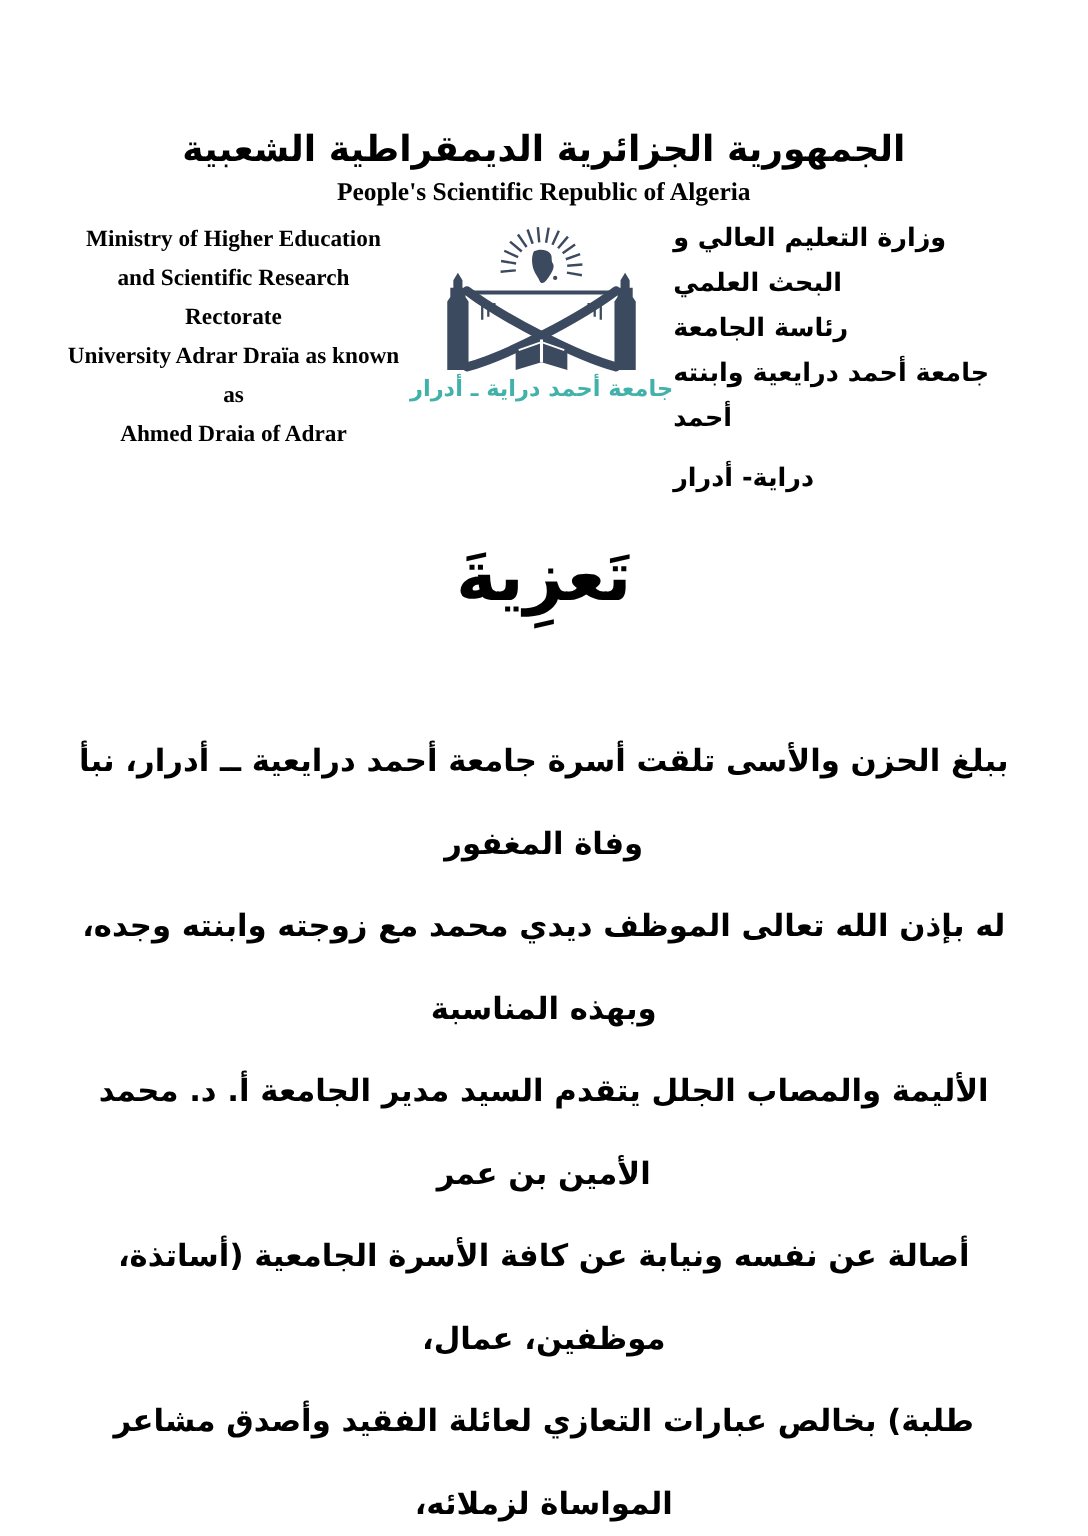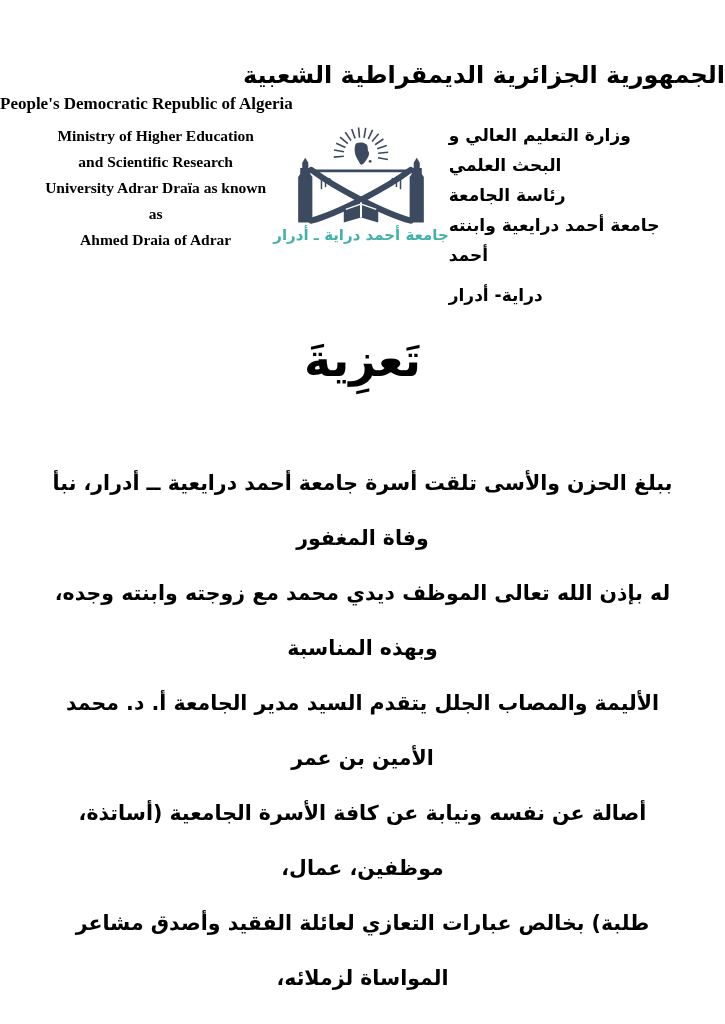"الجمهورية الجزائرية الديمقراطية الشعبية" .national-header { padding-top: 58px -> 82px; text-align: none -> center }
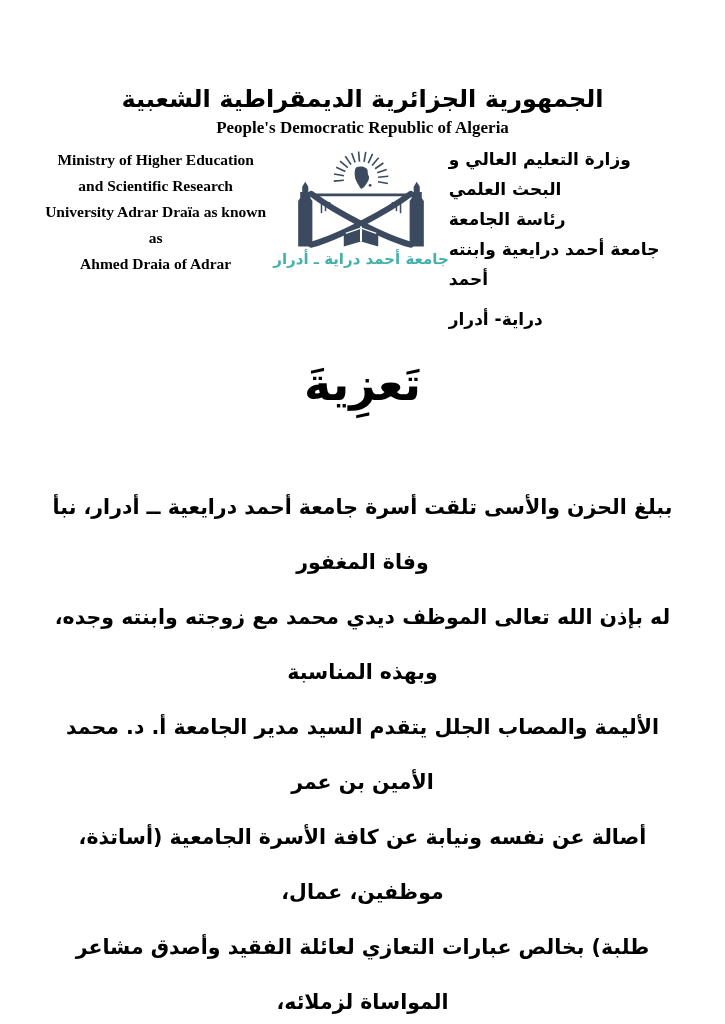"People's Democratic Republic of Algeria" div.nh-en { text: Democratic -> Scientific }
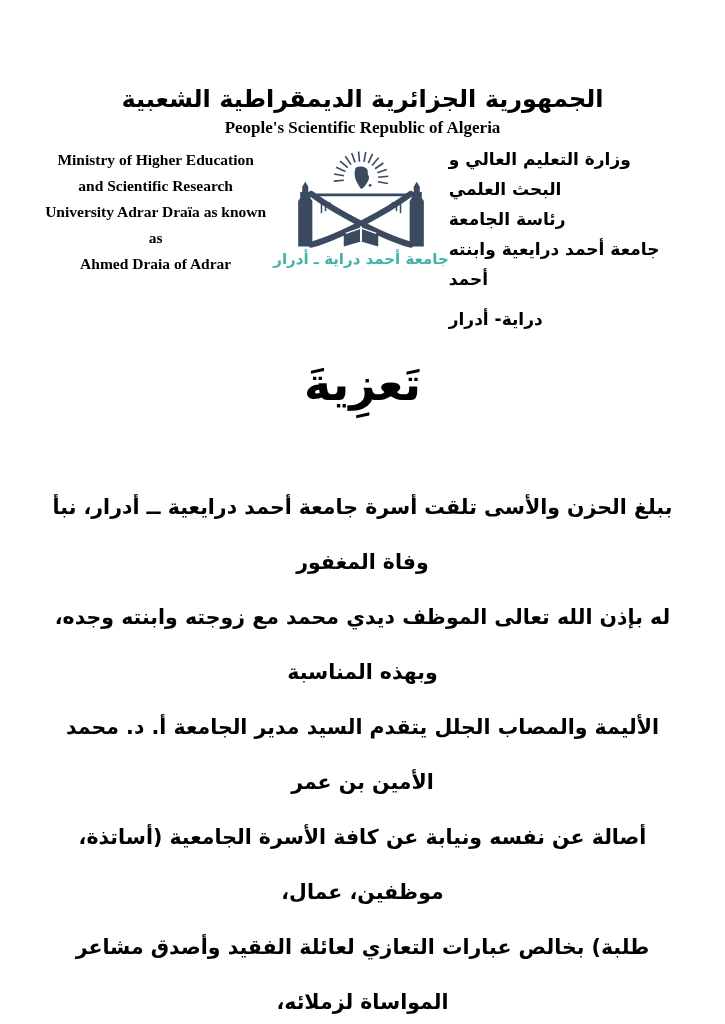"Rectorate" div { html: none -> <div>Rectorate</div> }
